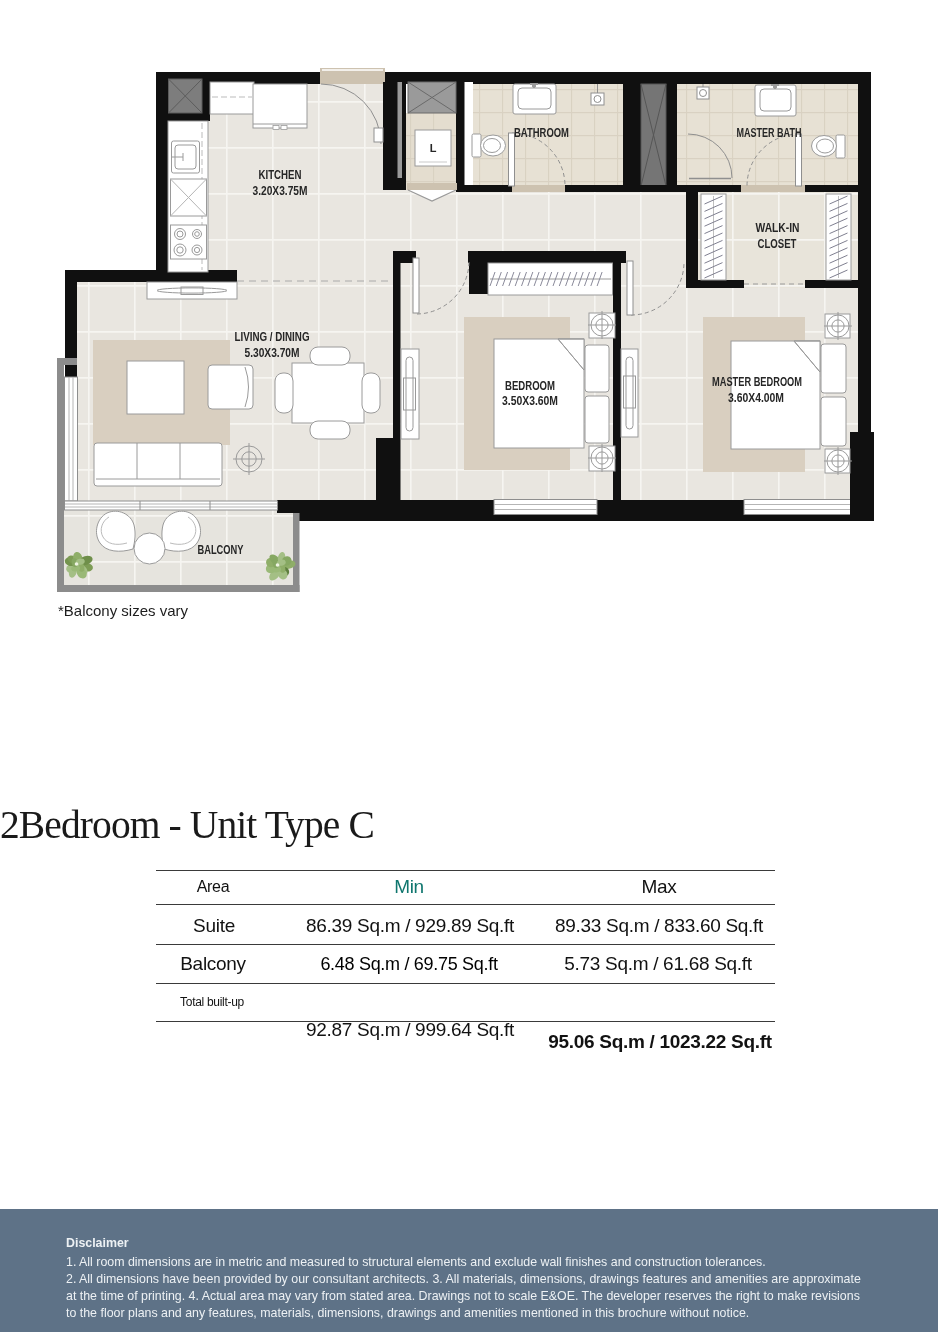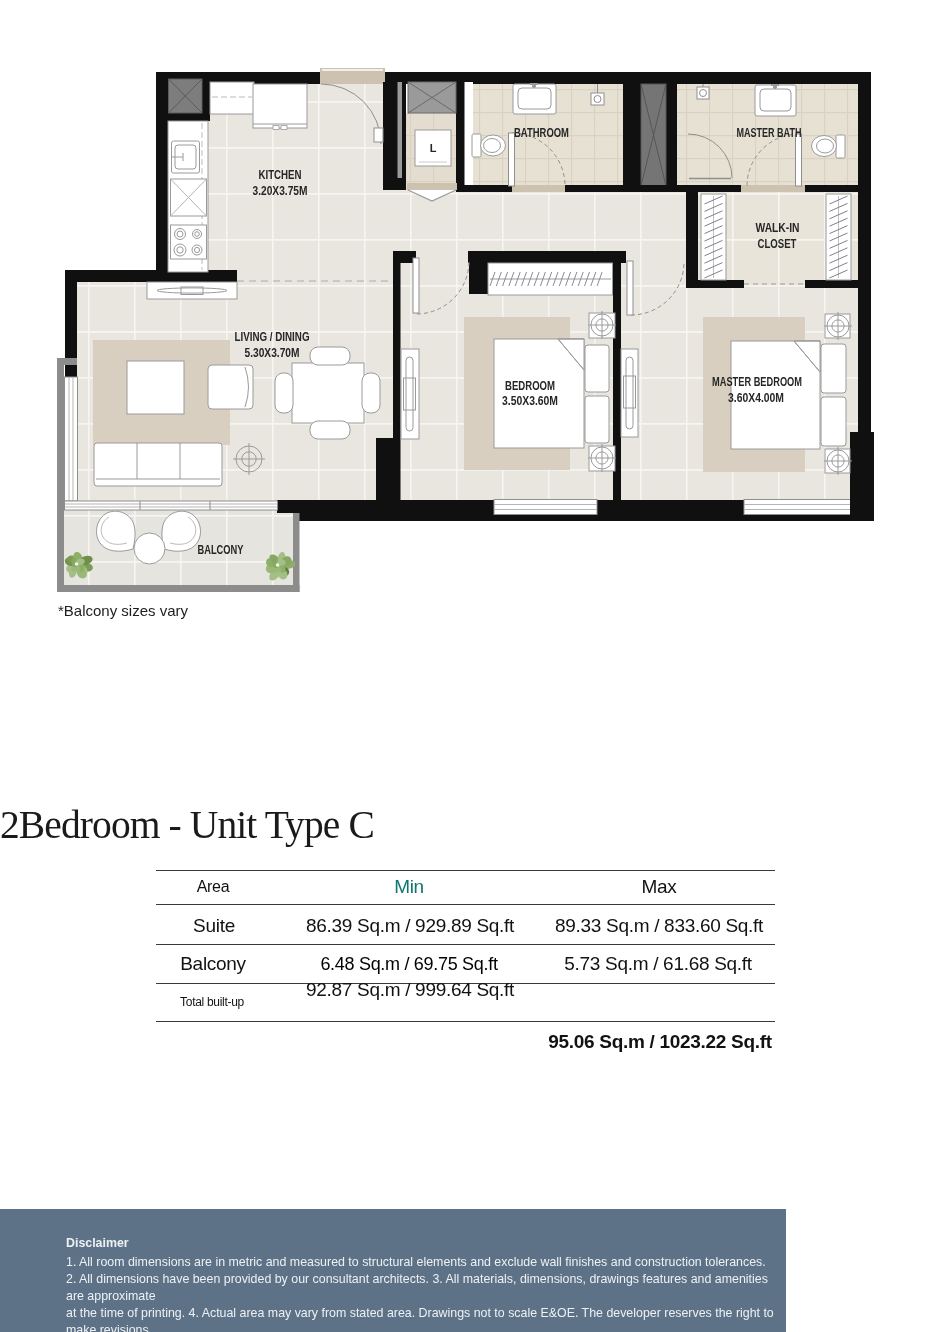"92.87 Sq.m / 999.64 Sq.ft" div { top: 990px -> 1030px }
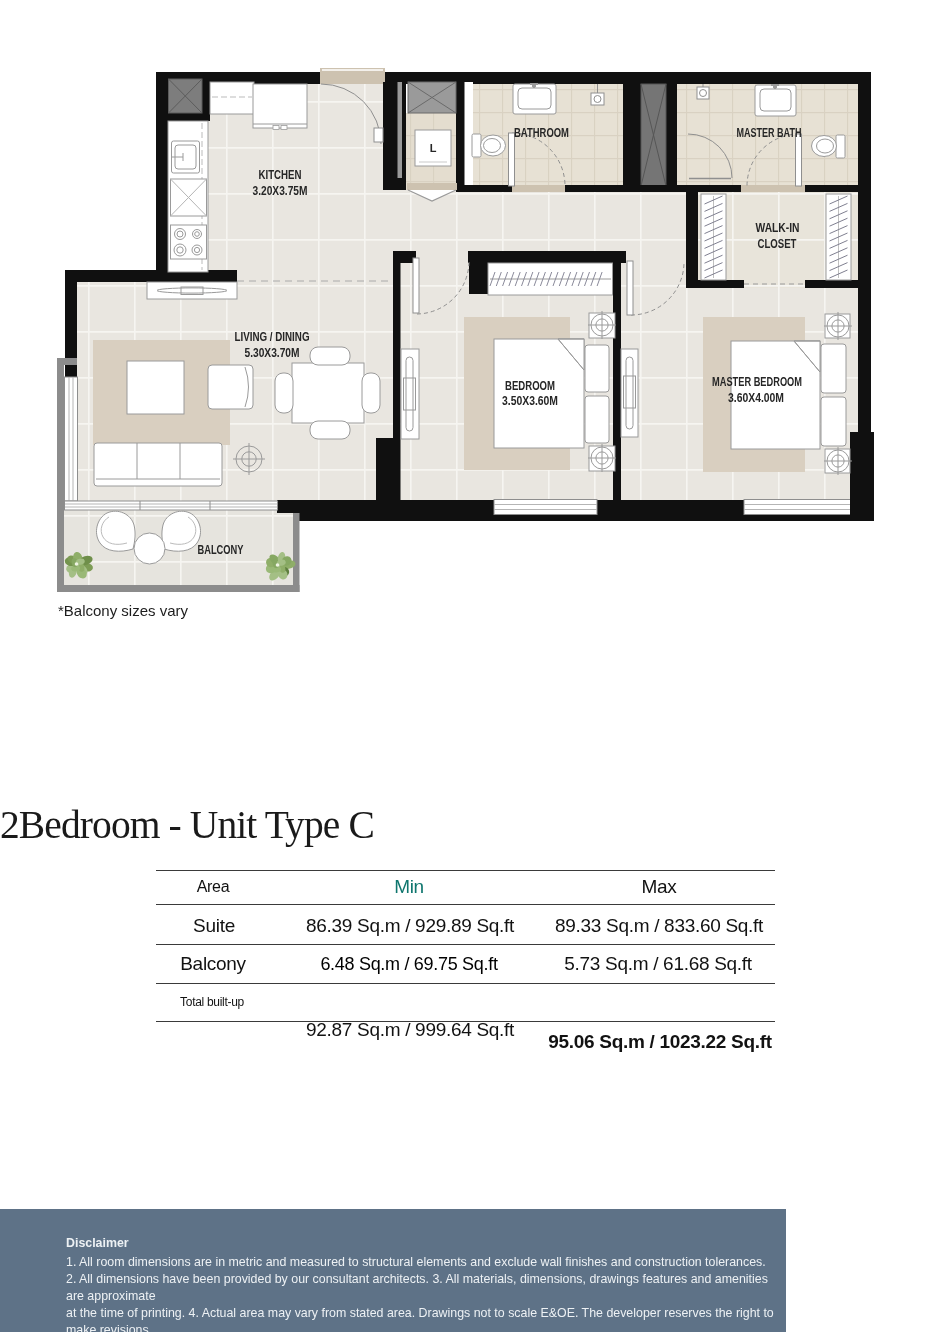"Disclaimer" div { width: 786px -> 938px }
